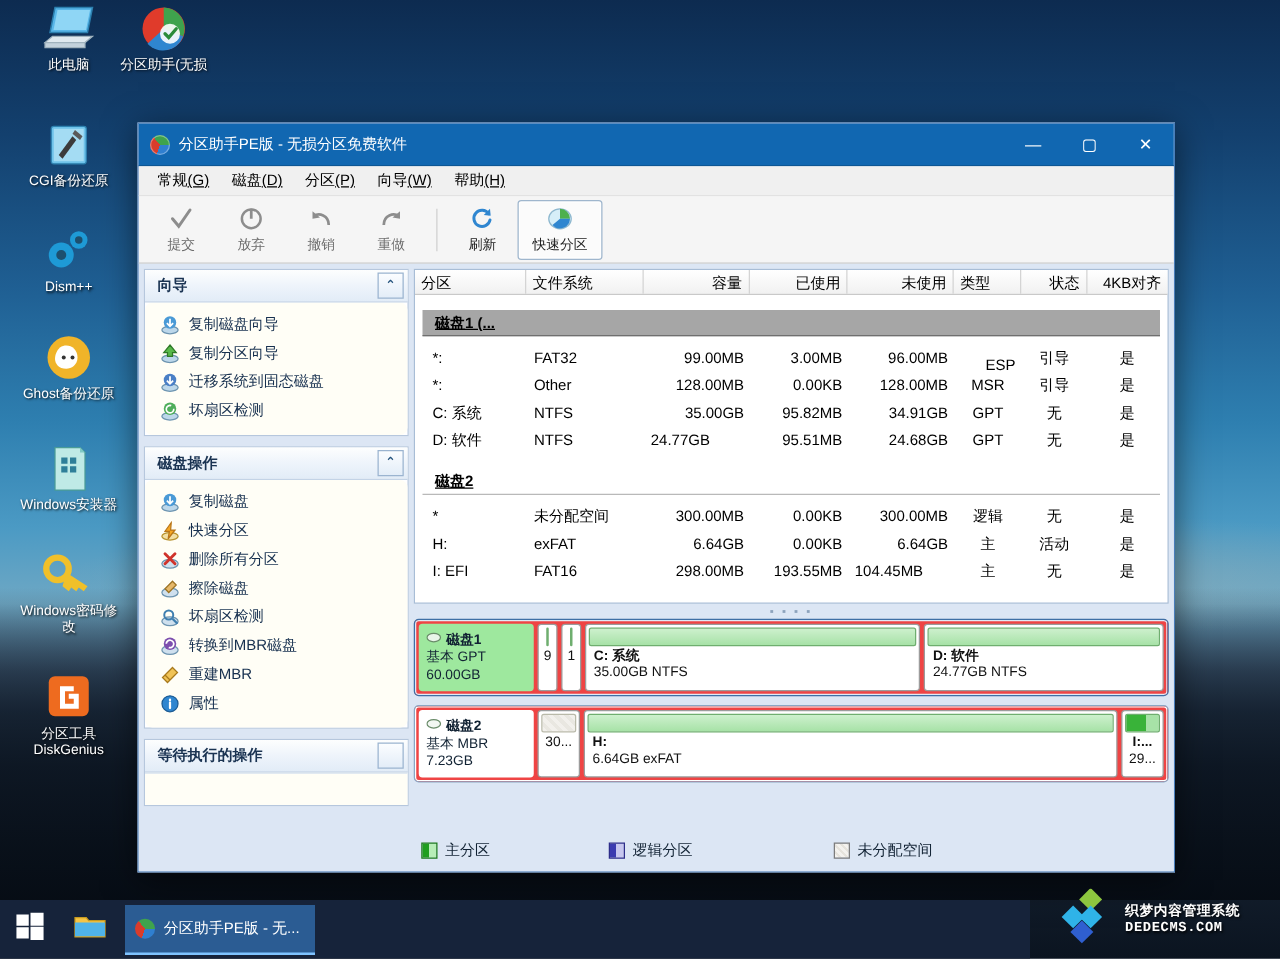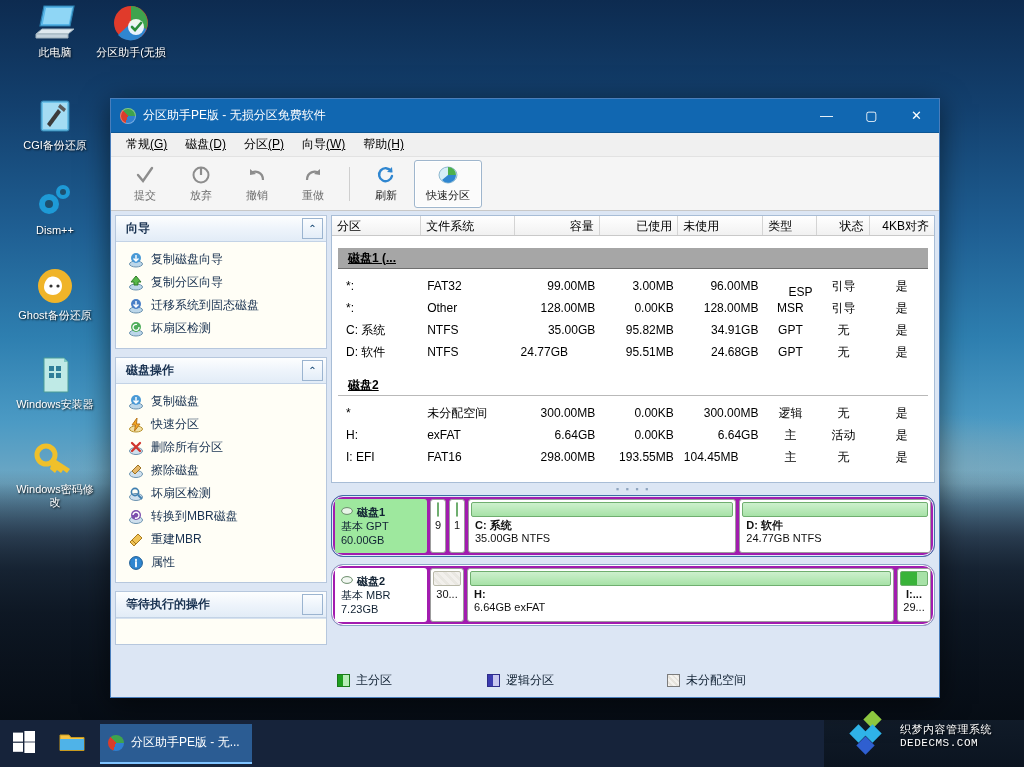"未使用" div.th { text-align: left -> right }
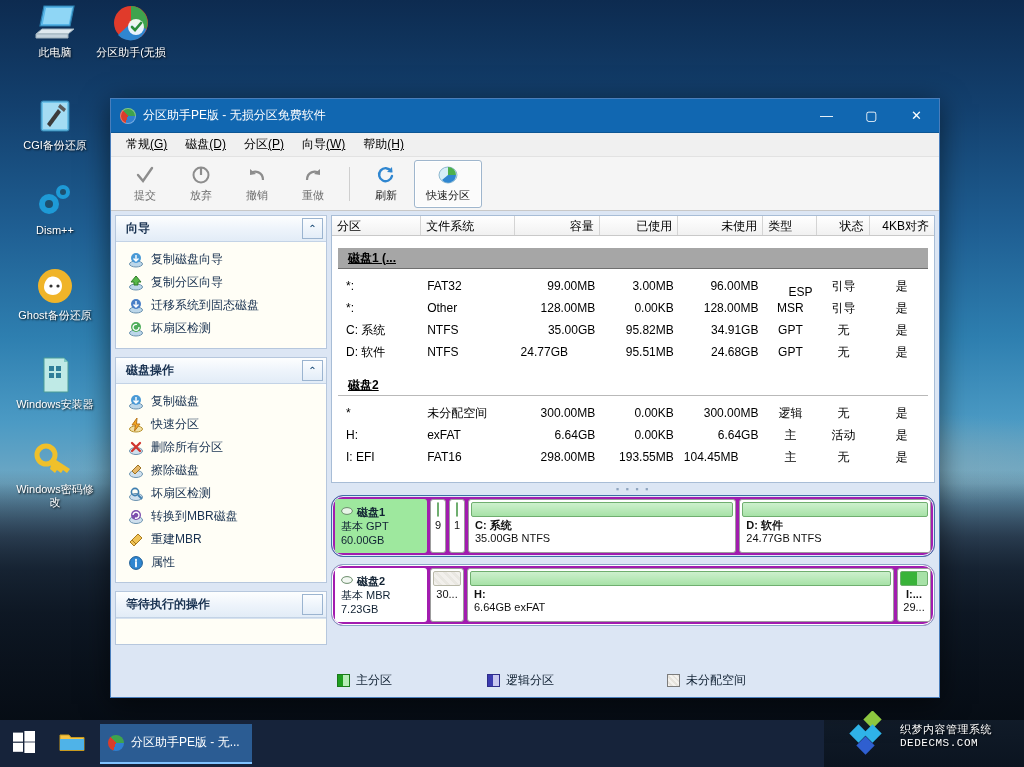"磁盘1" .disk { background: #a21caf -> #ef4444; border-radius: 12px -> 4px }
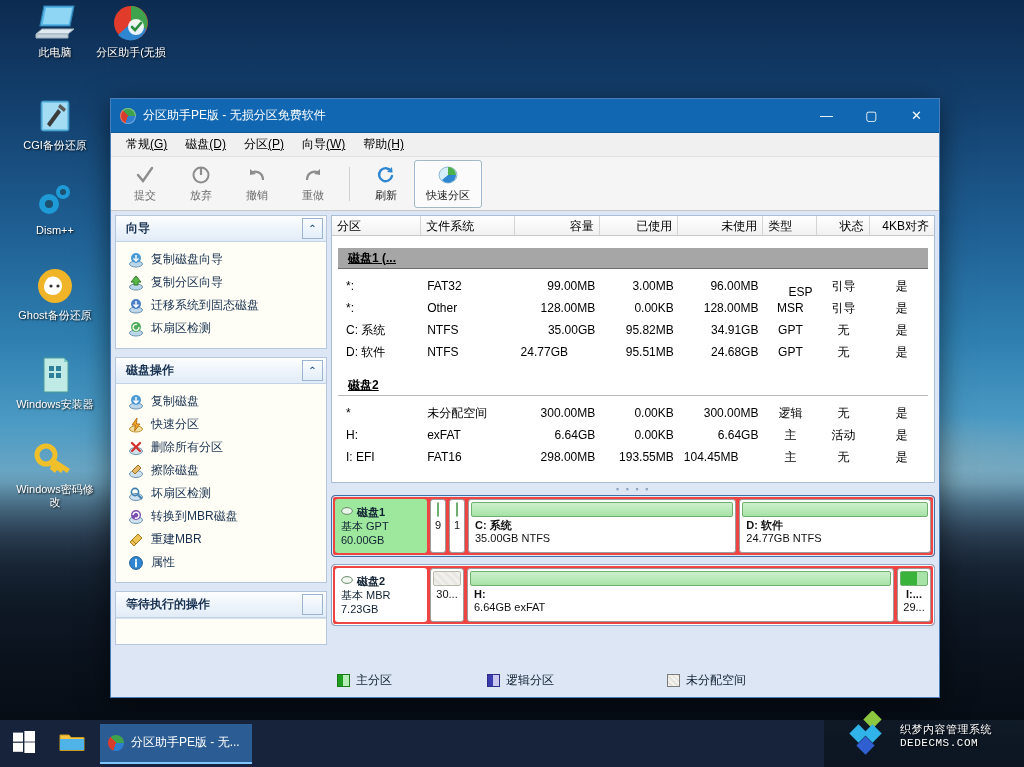"分区工具DiskGenius" div.dicon { html: none -> <div> <div> <svg> <rect></rect> <path></path> </svg> </div> <span>分区工具DiskGenius</span> </div> }
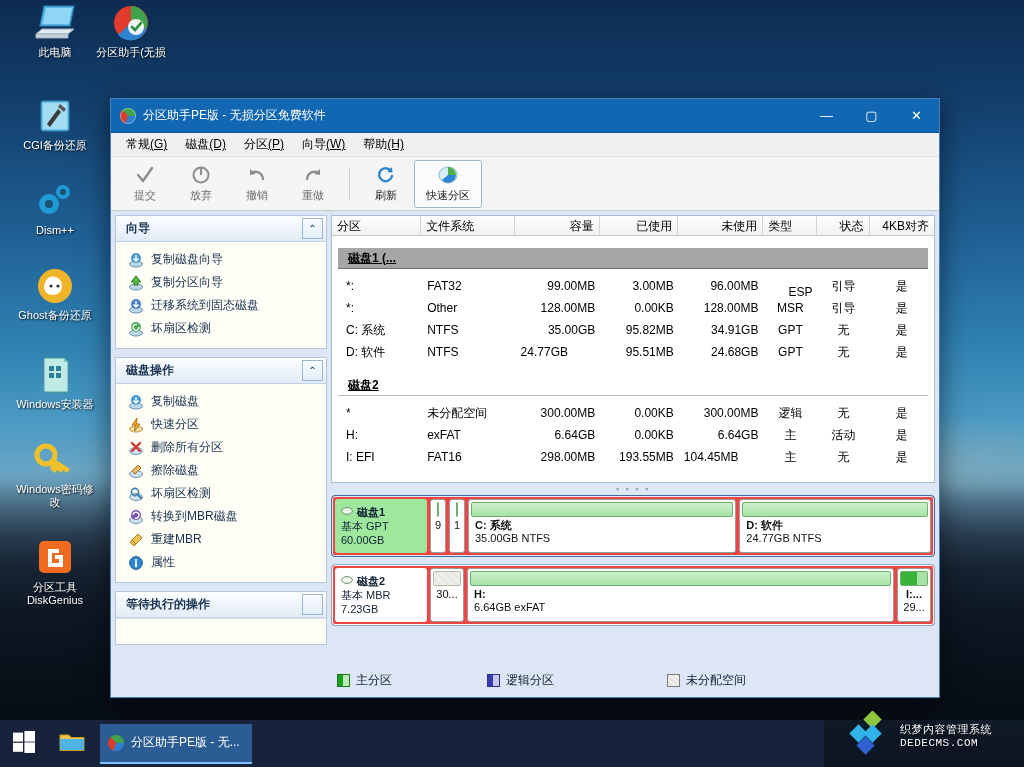"织梦内容管理系统" .wm-text { font-weight: normal -> bold }
